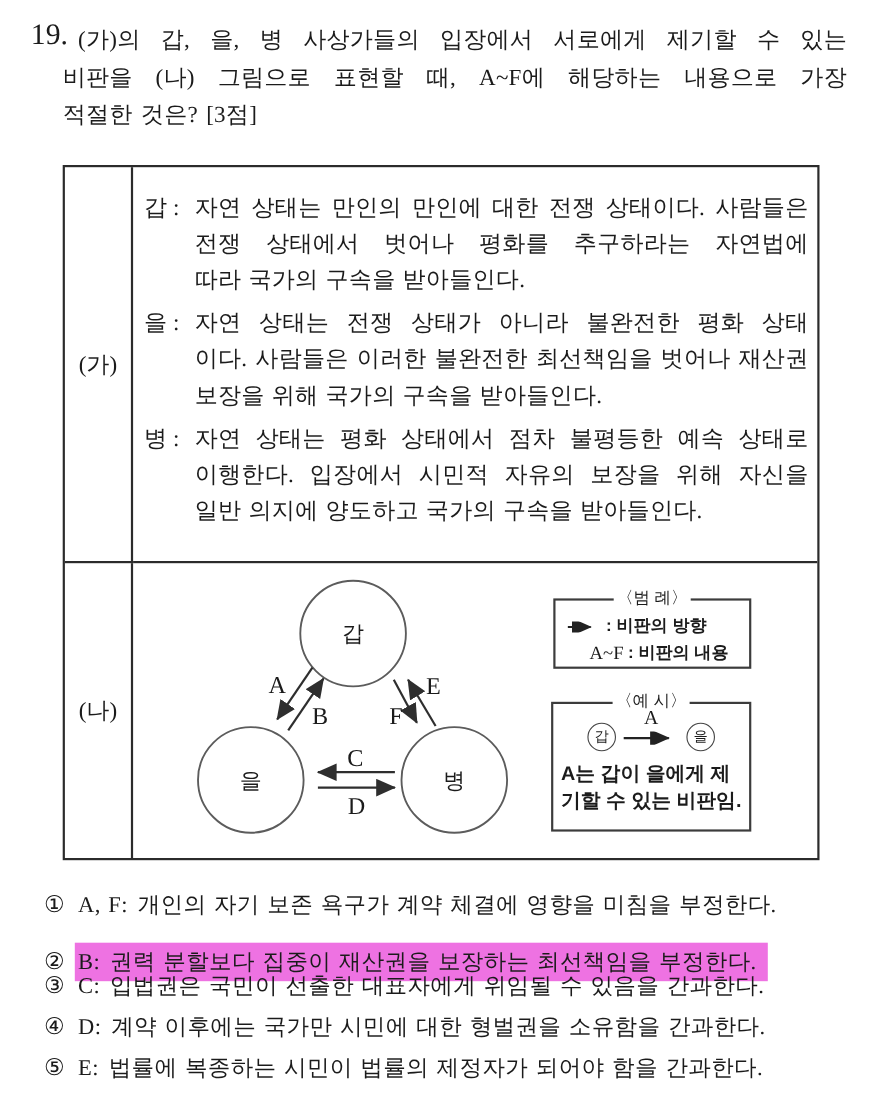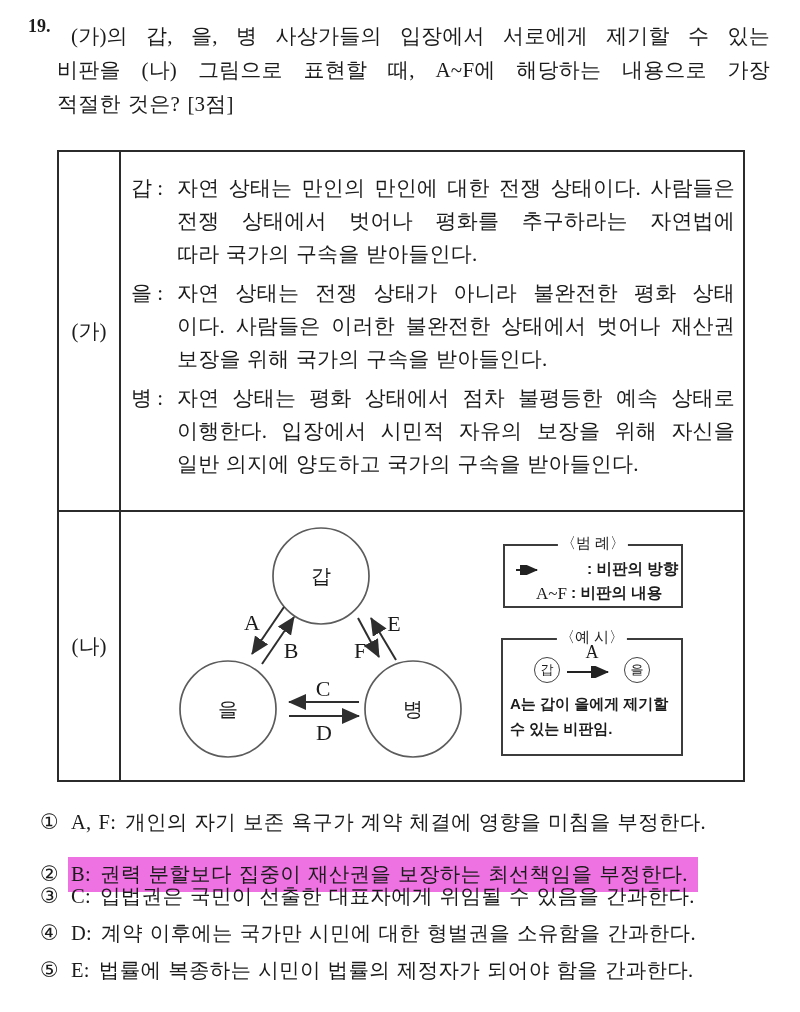"19." .q-num { font-size: 18px -> 27px; font-weight: bold -> normal }
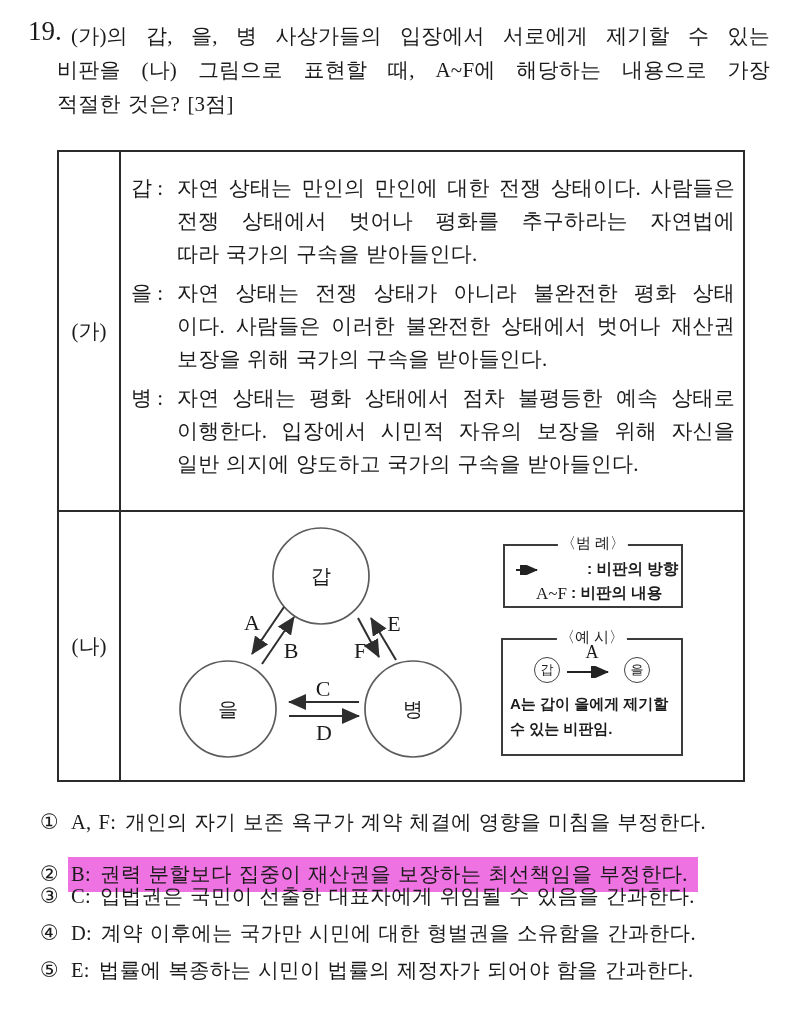"이다. 사람들은 이러한 불완전한 상태에서" div.sp-line { text: 상태에서 -> 최선책임을 }
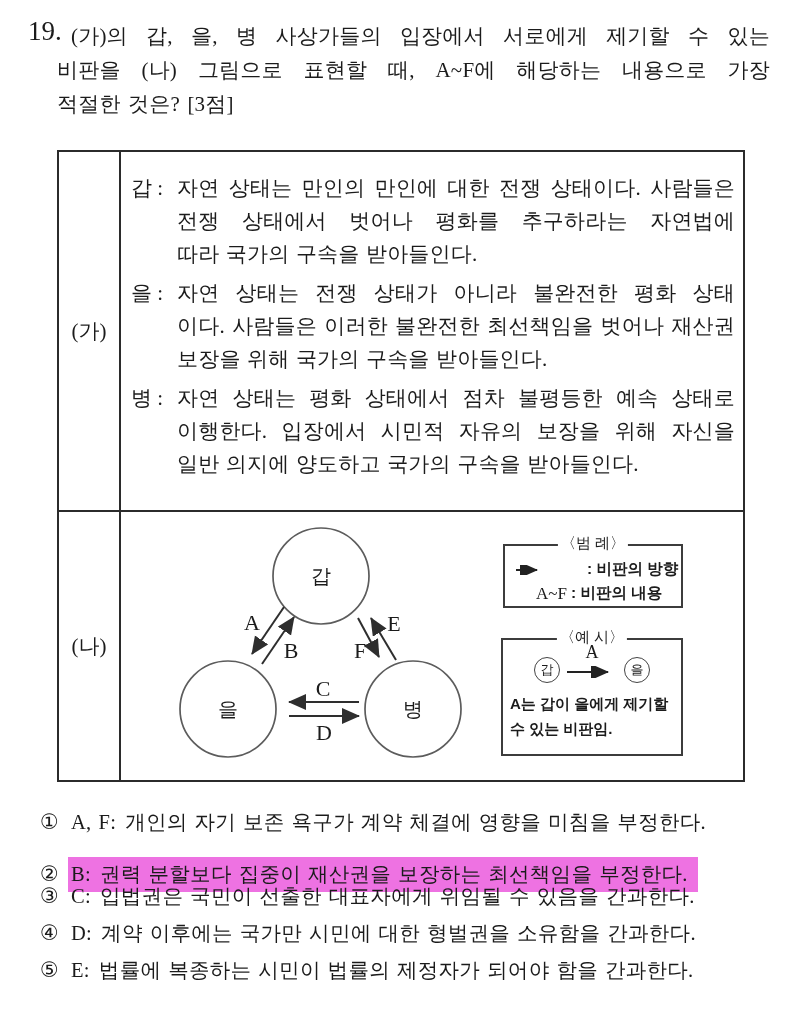": 비판의 방향" .lgd-row.r1 { gap: 36px -> none }
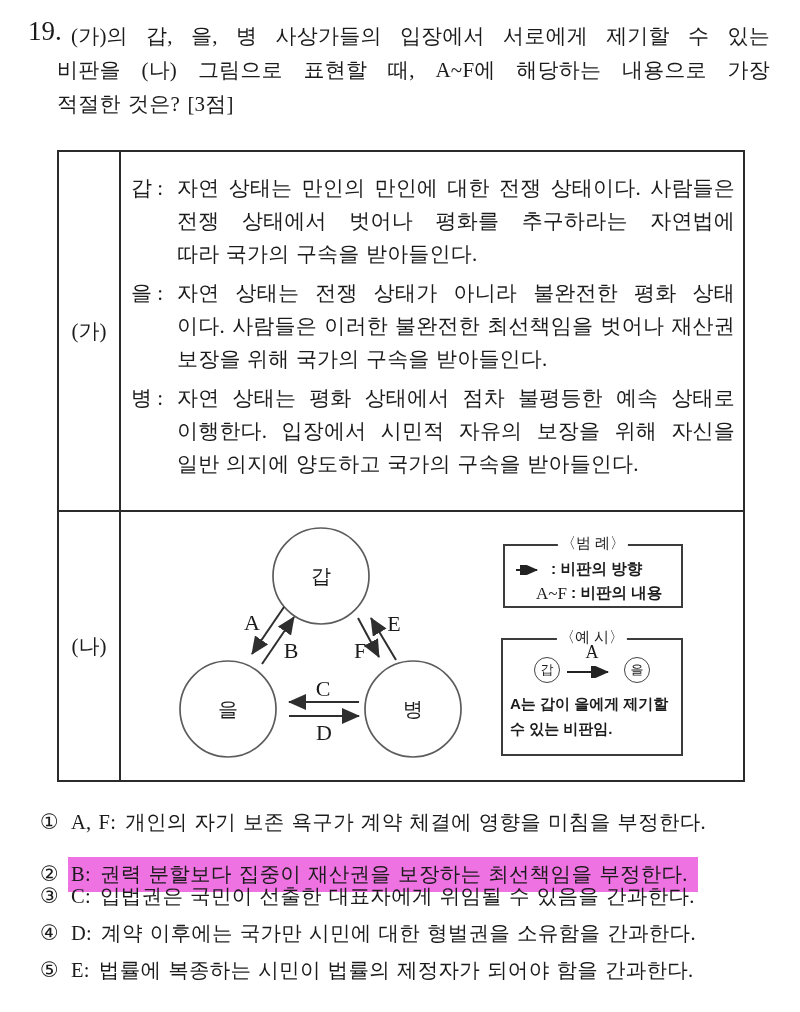"A는 갑이 을에게 제기할 수" .exm-cap { font-size: 15px -> 18px }
